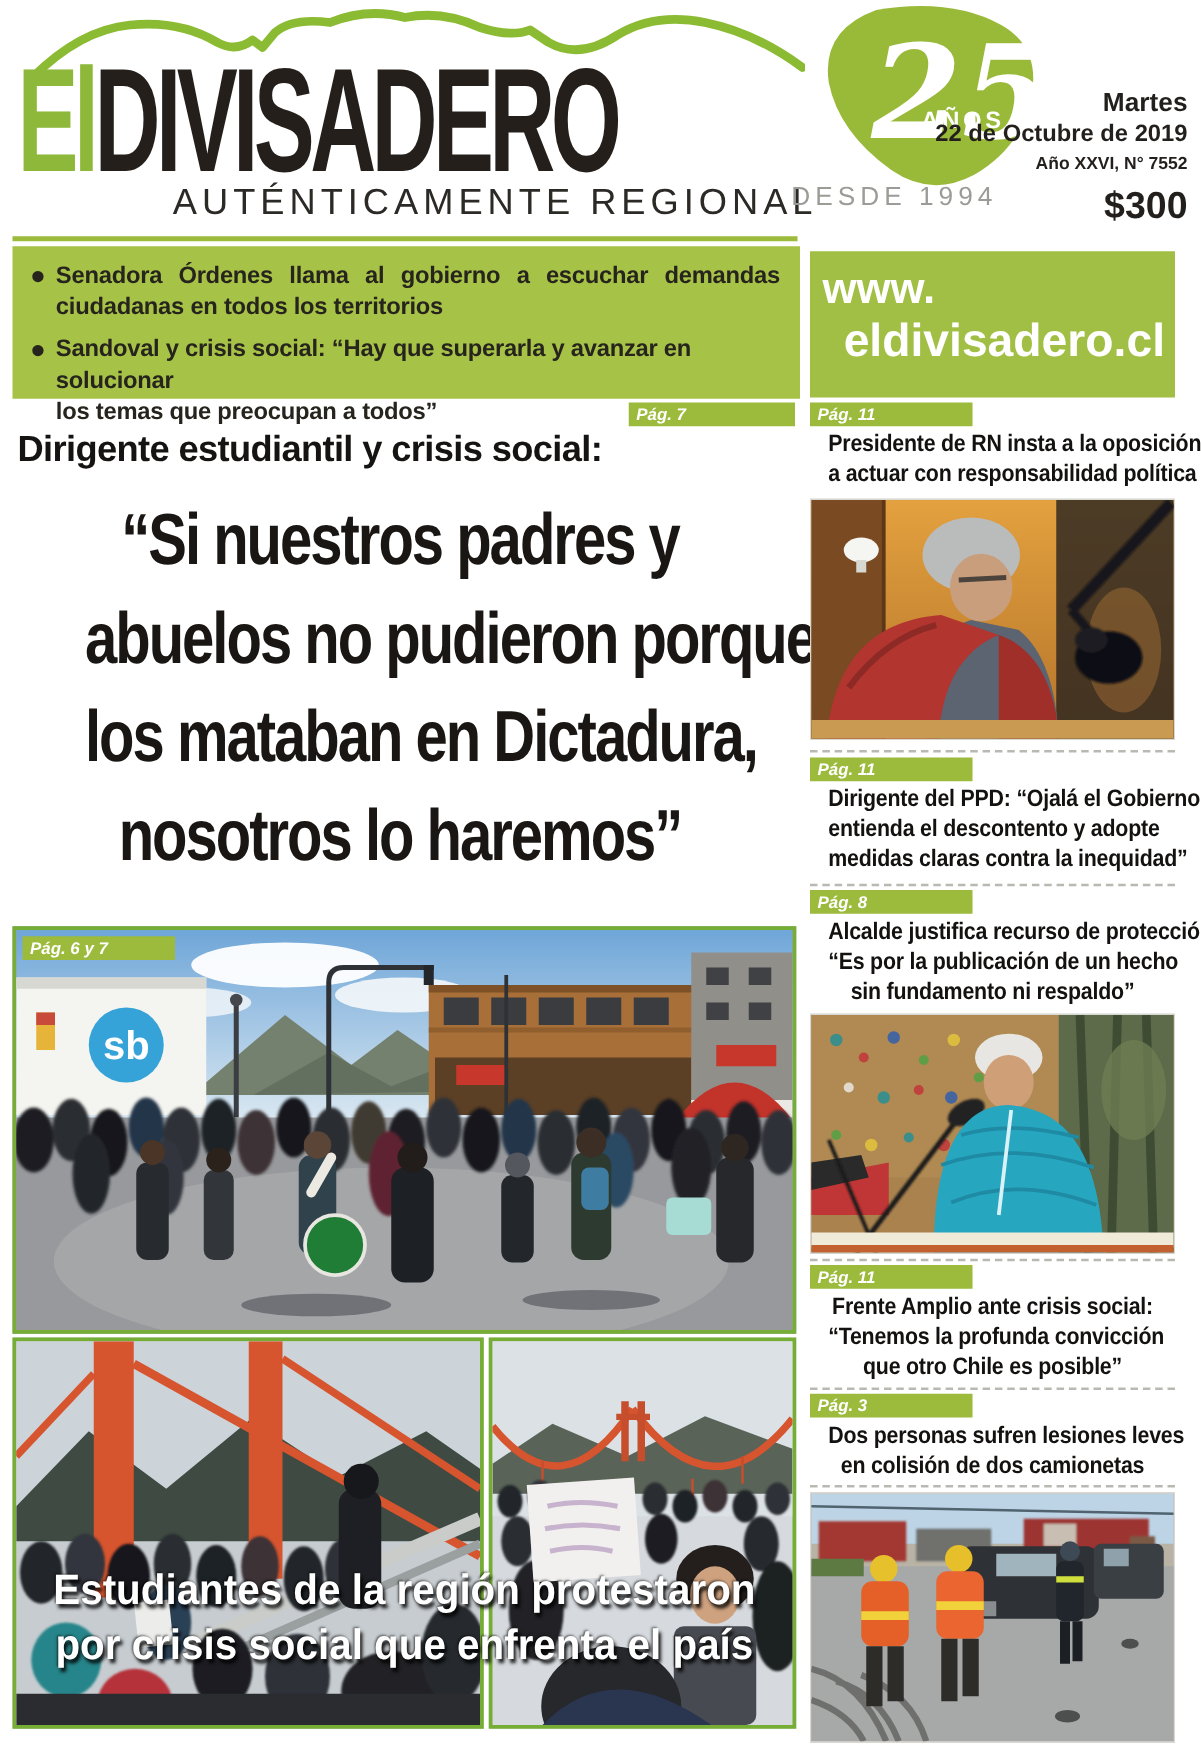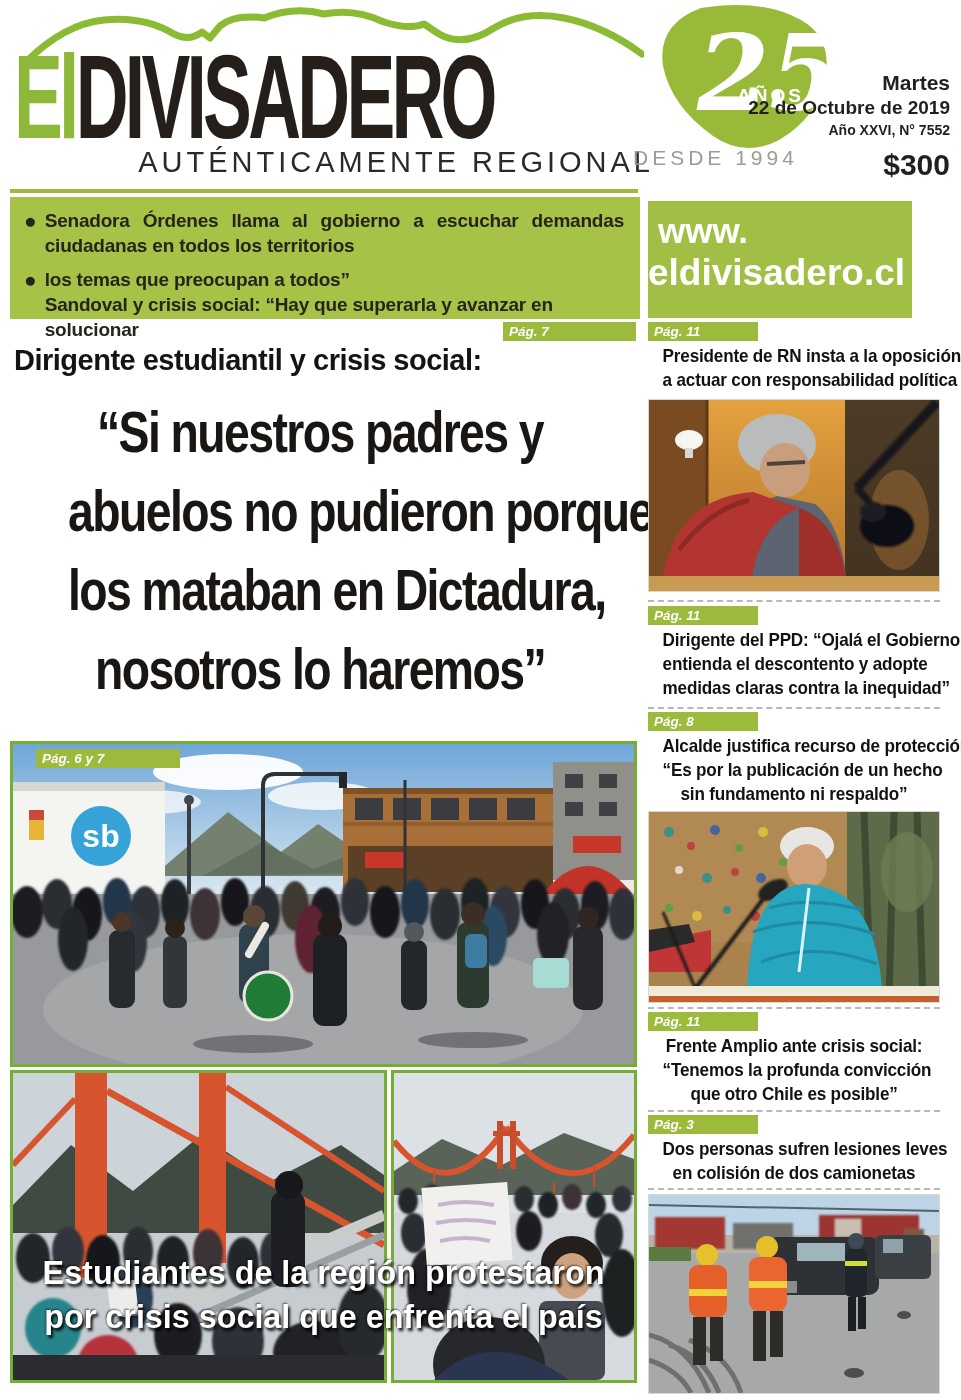"www." .www-box { width: 264px -> 292px }
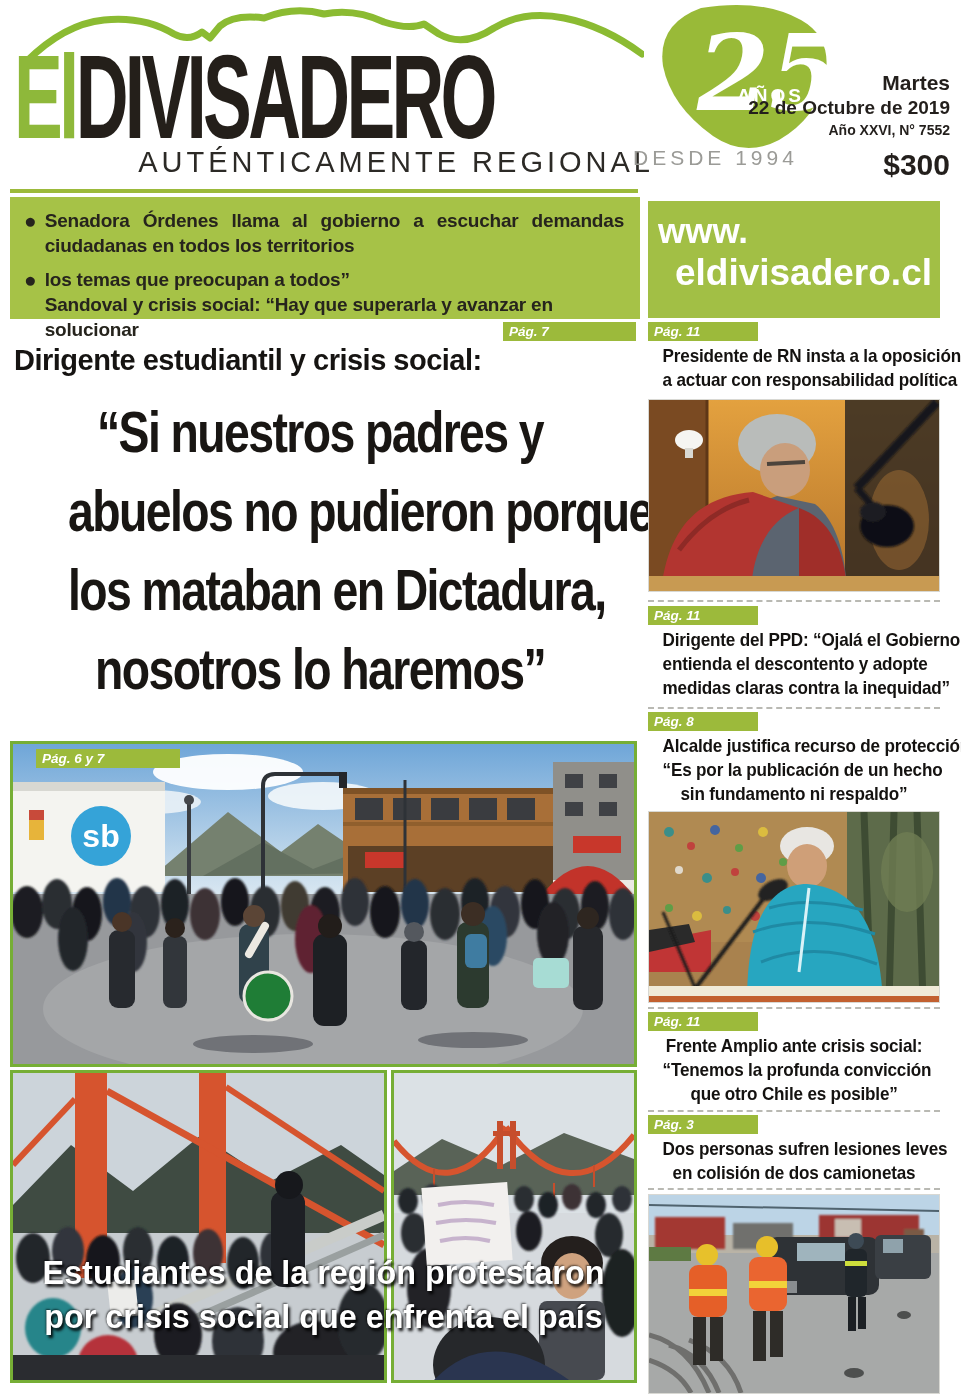"los temas que preocupan a" span.t-line { order: before "Sandoval y crisis social: “Hay" -> after "Sandoval y crisis social: “Hay" }
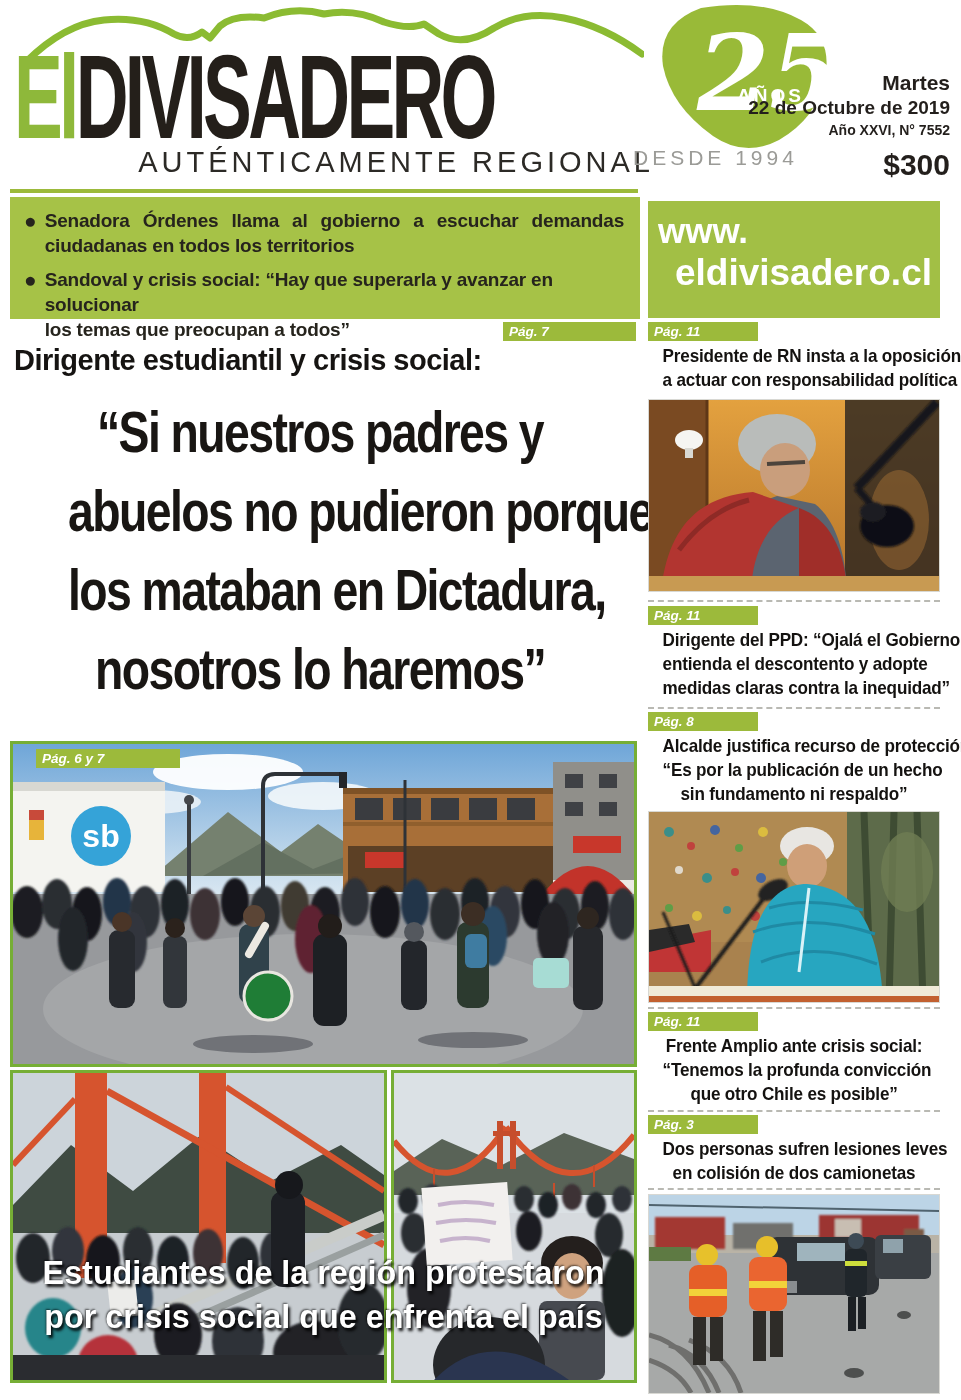"Pág. 11" .rc-badge { width: 110px -> 130px }
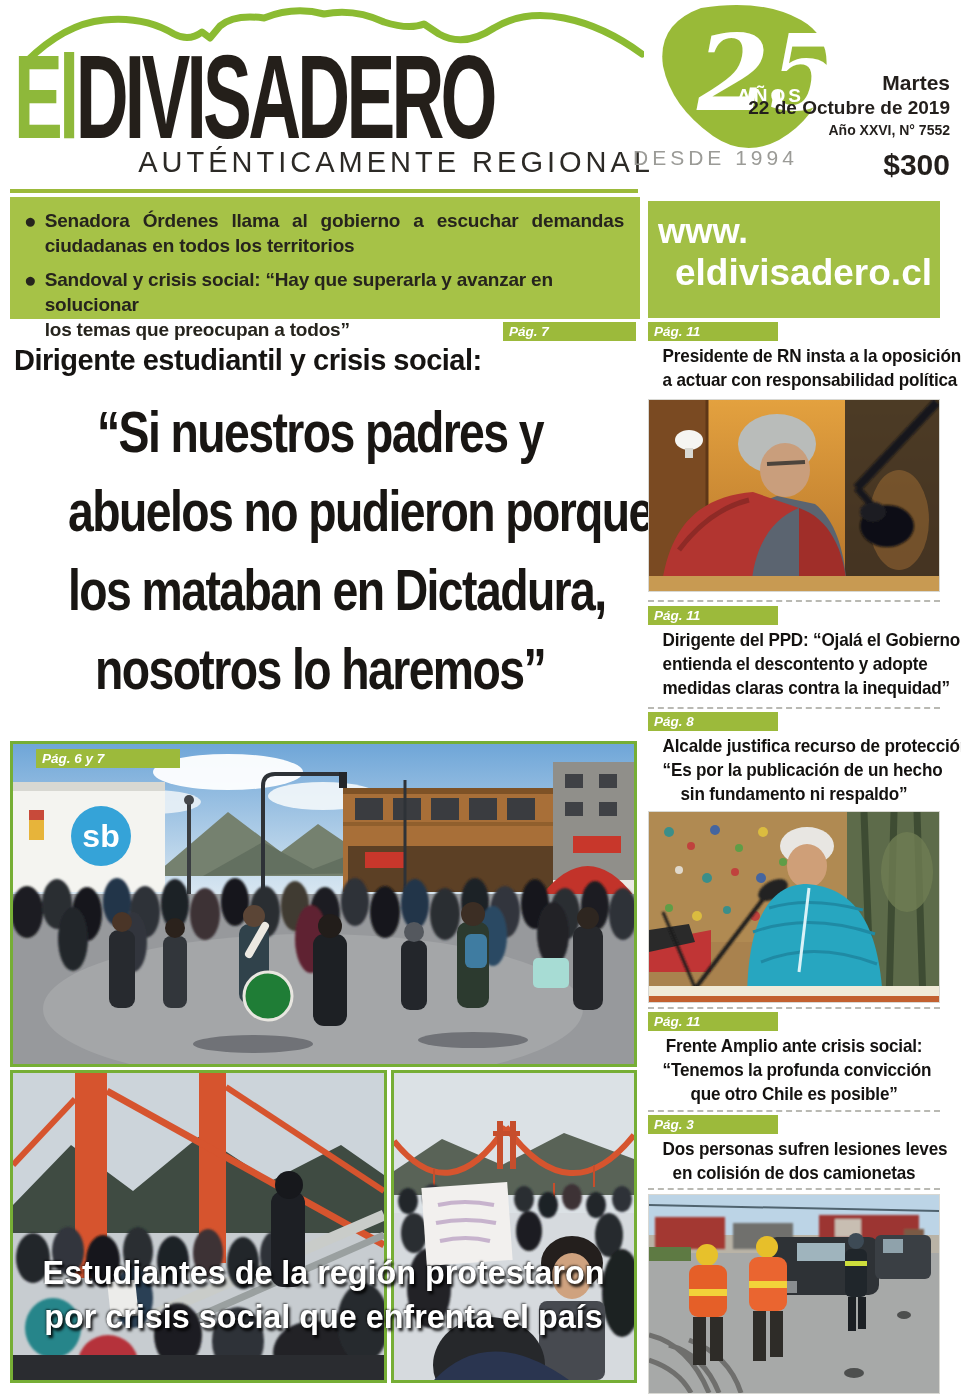"Pág. 6 y 7" .main-badge { left: 23px -> 5px; width: 144px -> 122px }
